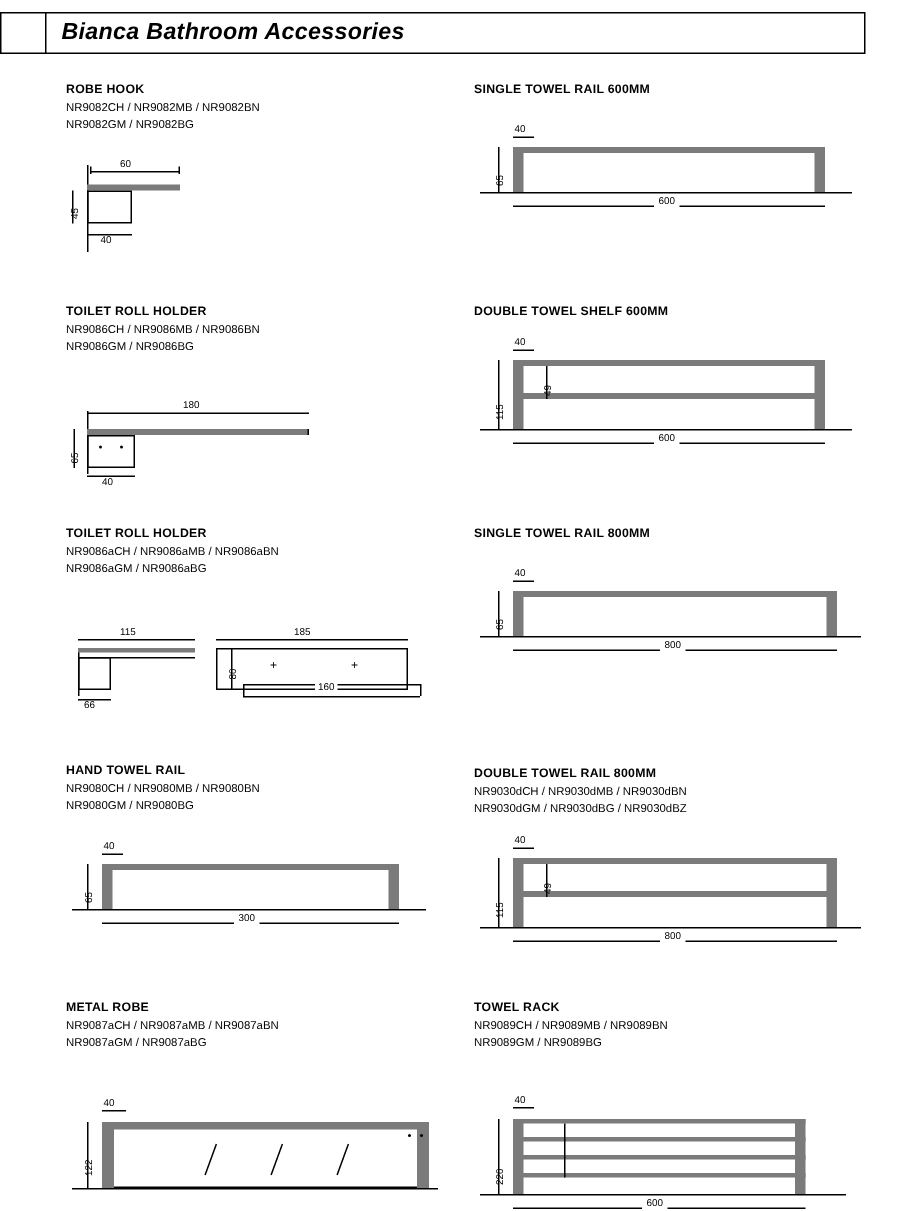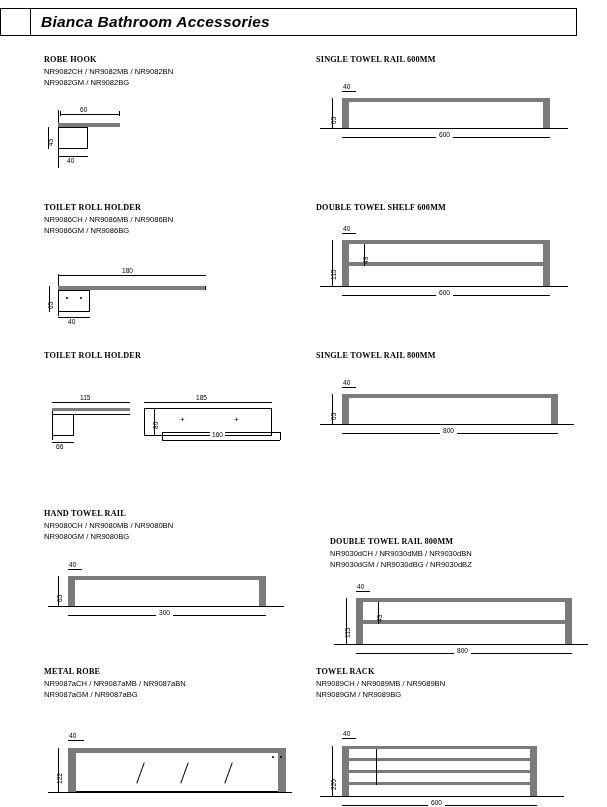"ROBE HOOK" .block .name { font-family: Liberation Serif, serif -> none }
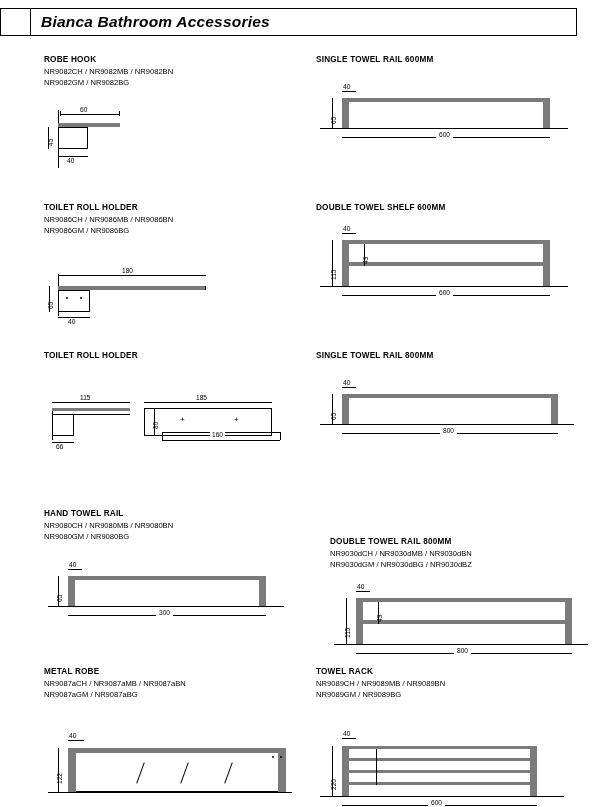"NR9086aCH / NR9086aMB / NR9086aBN" div.codes { html: none -> <div> <div>NR9086aCH / NR9086aMB / NR9086aBN</div> <div>NR9086aGM / NR9086aBG</div> </div> }
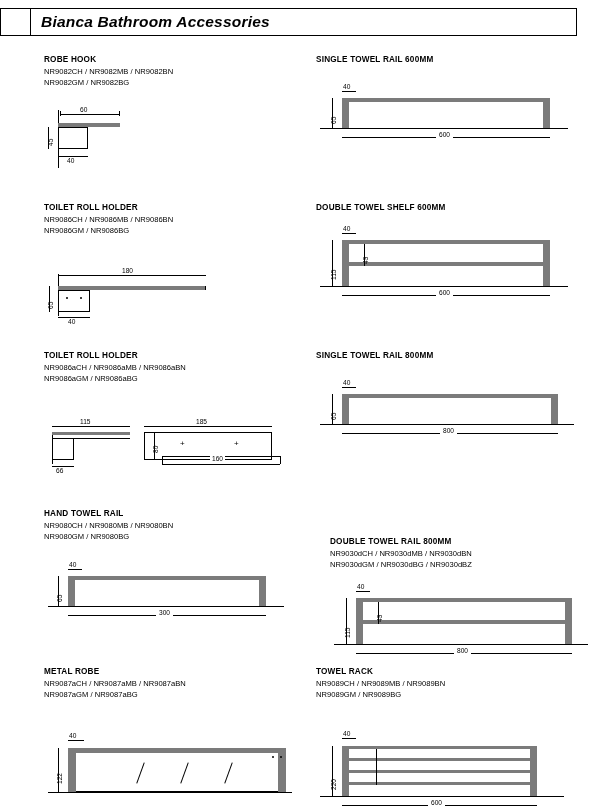"DOUBLE TOWEL RAIL 800MM" div.block { margin-left: 14px -> none; top: 537px -> 511px }
